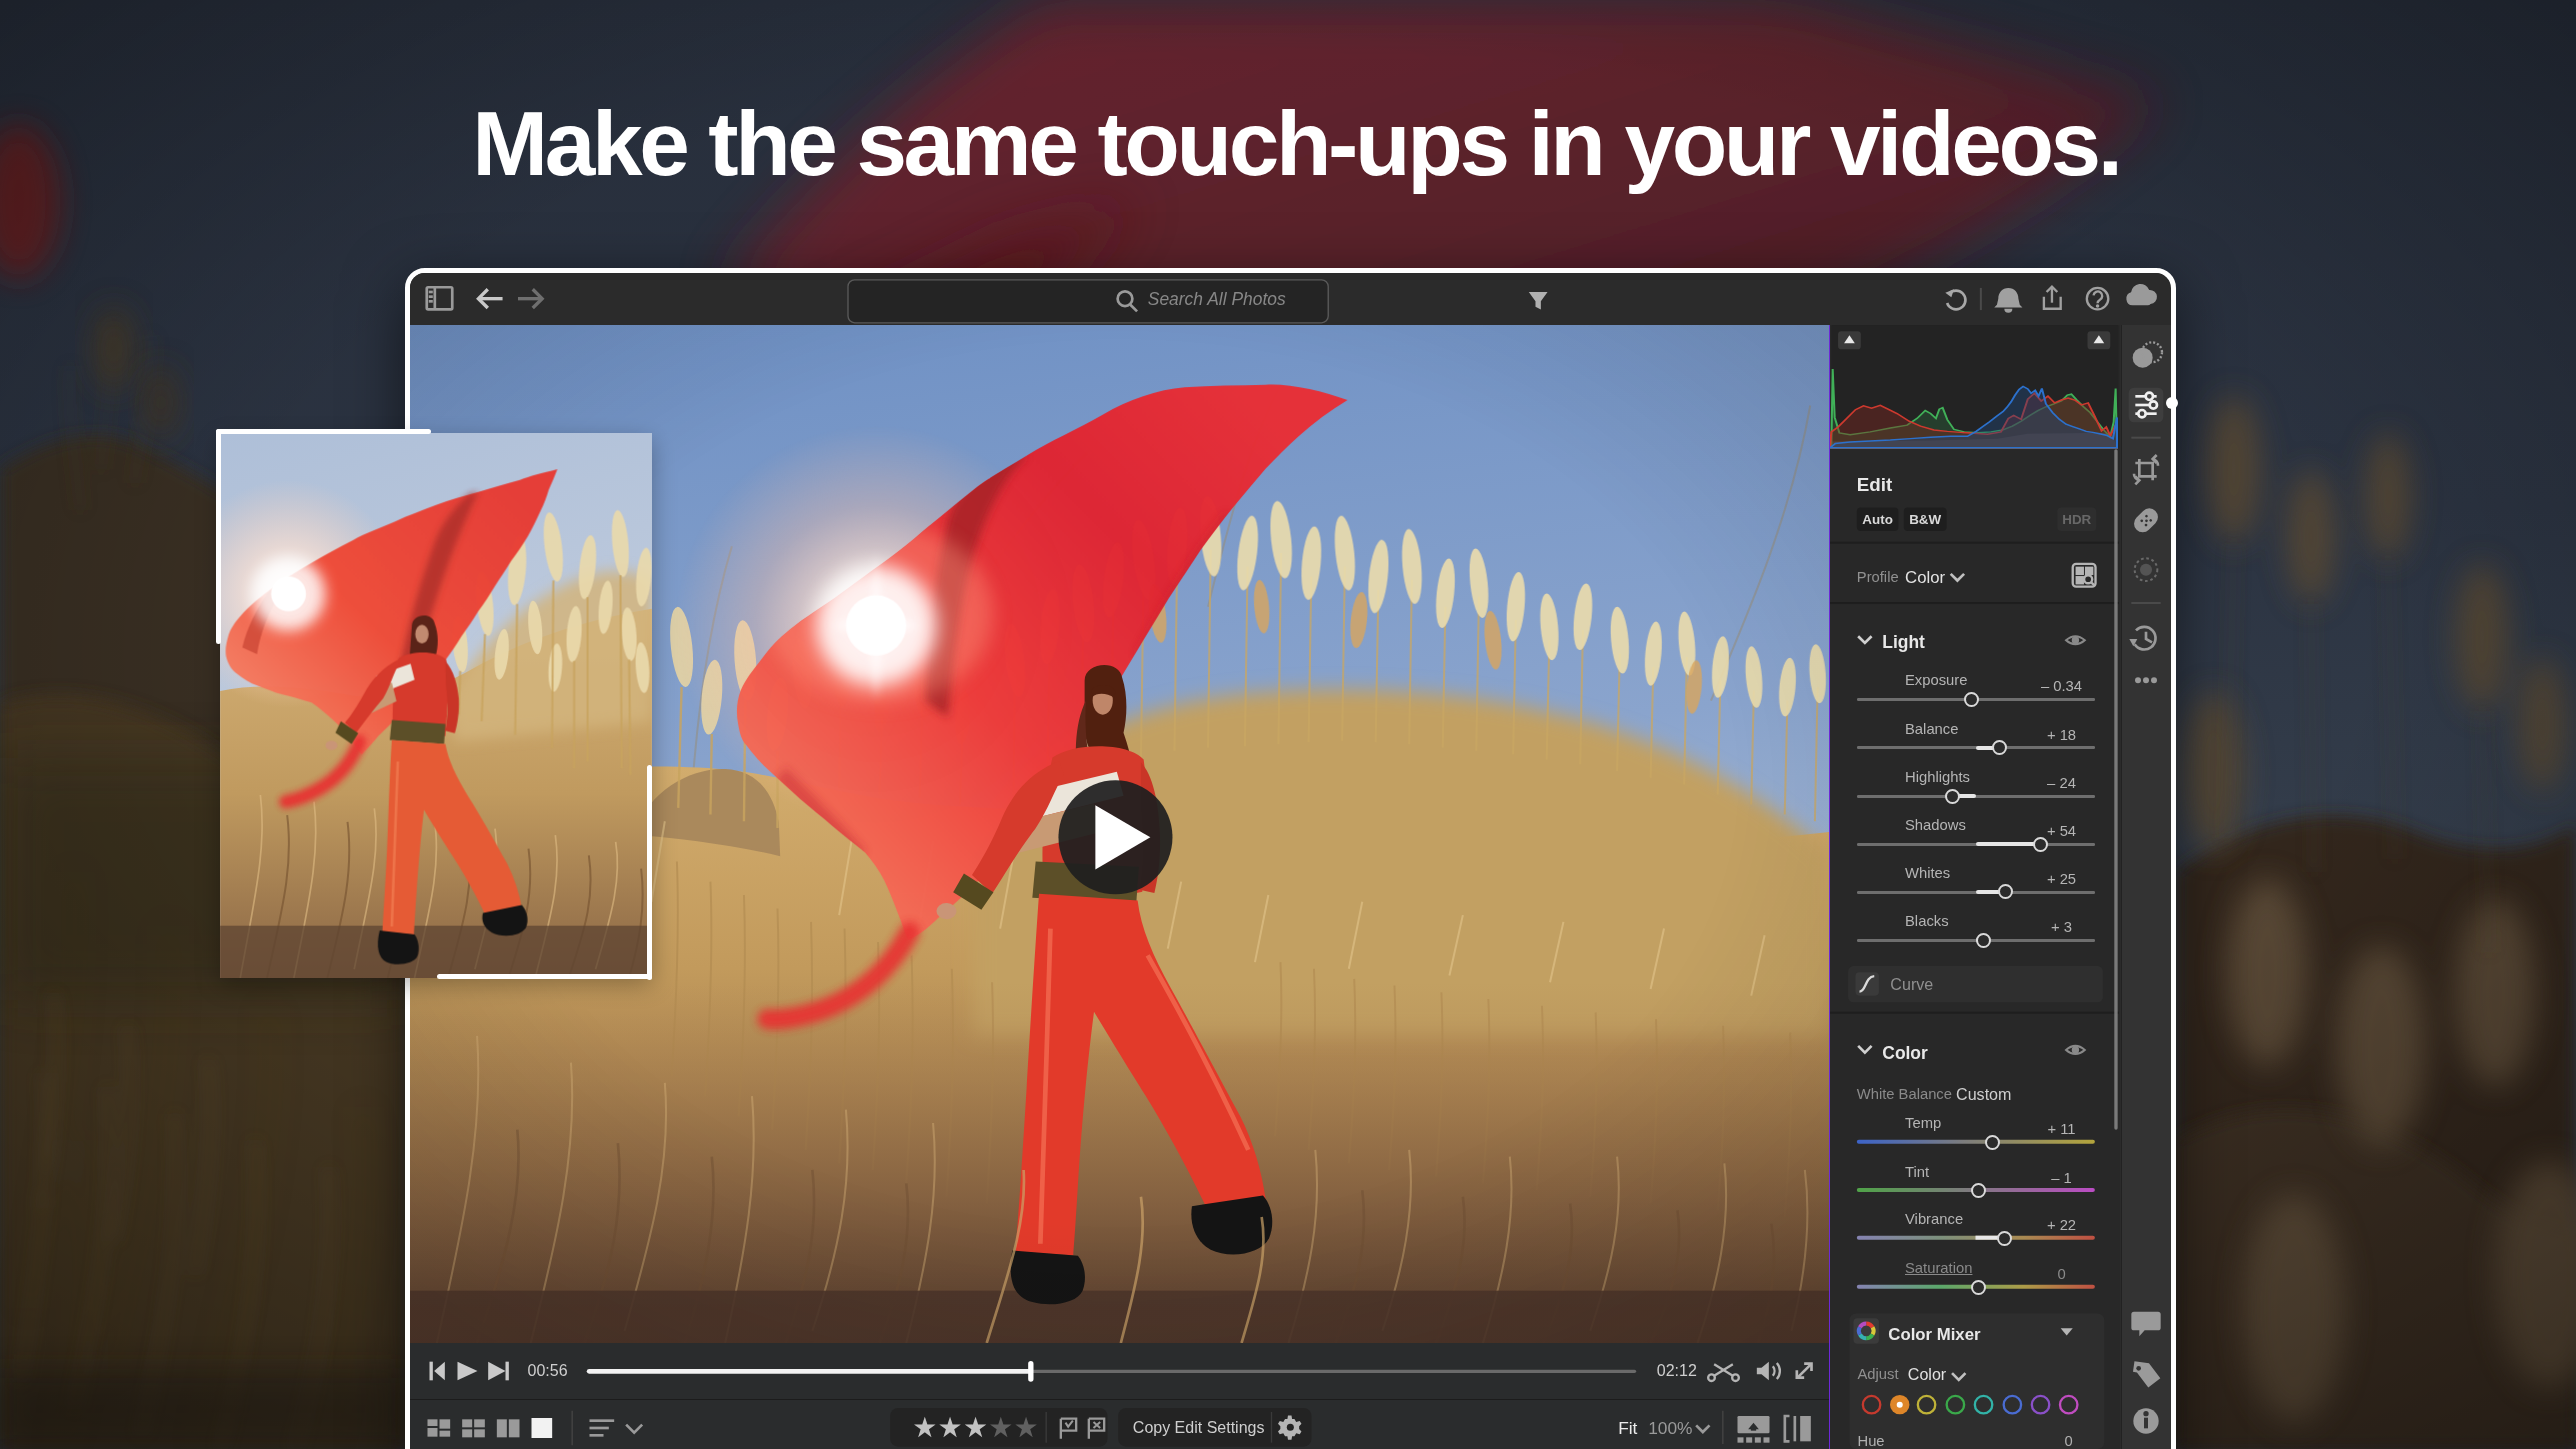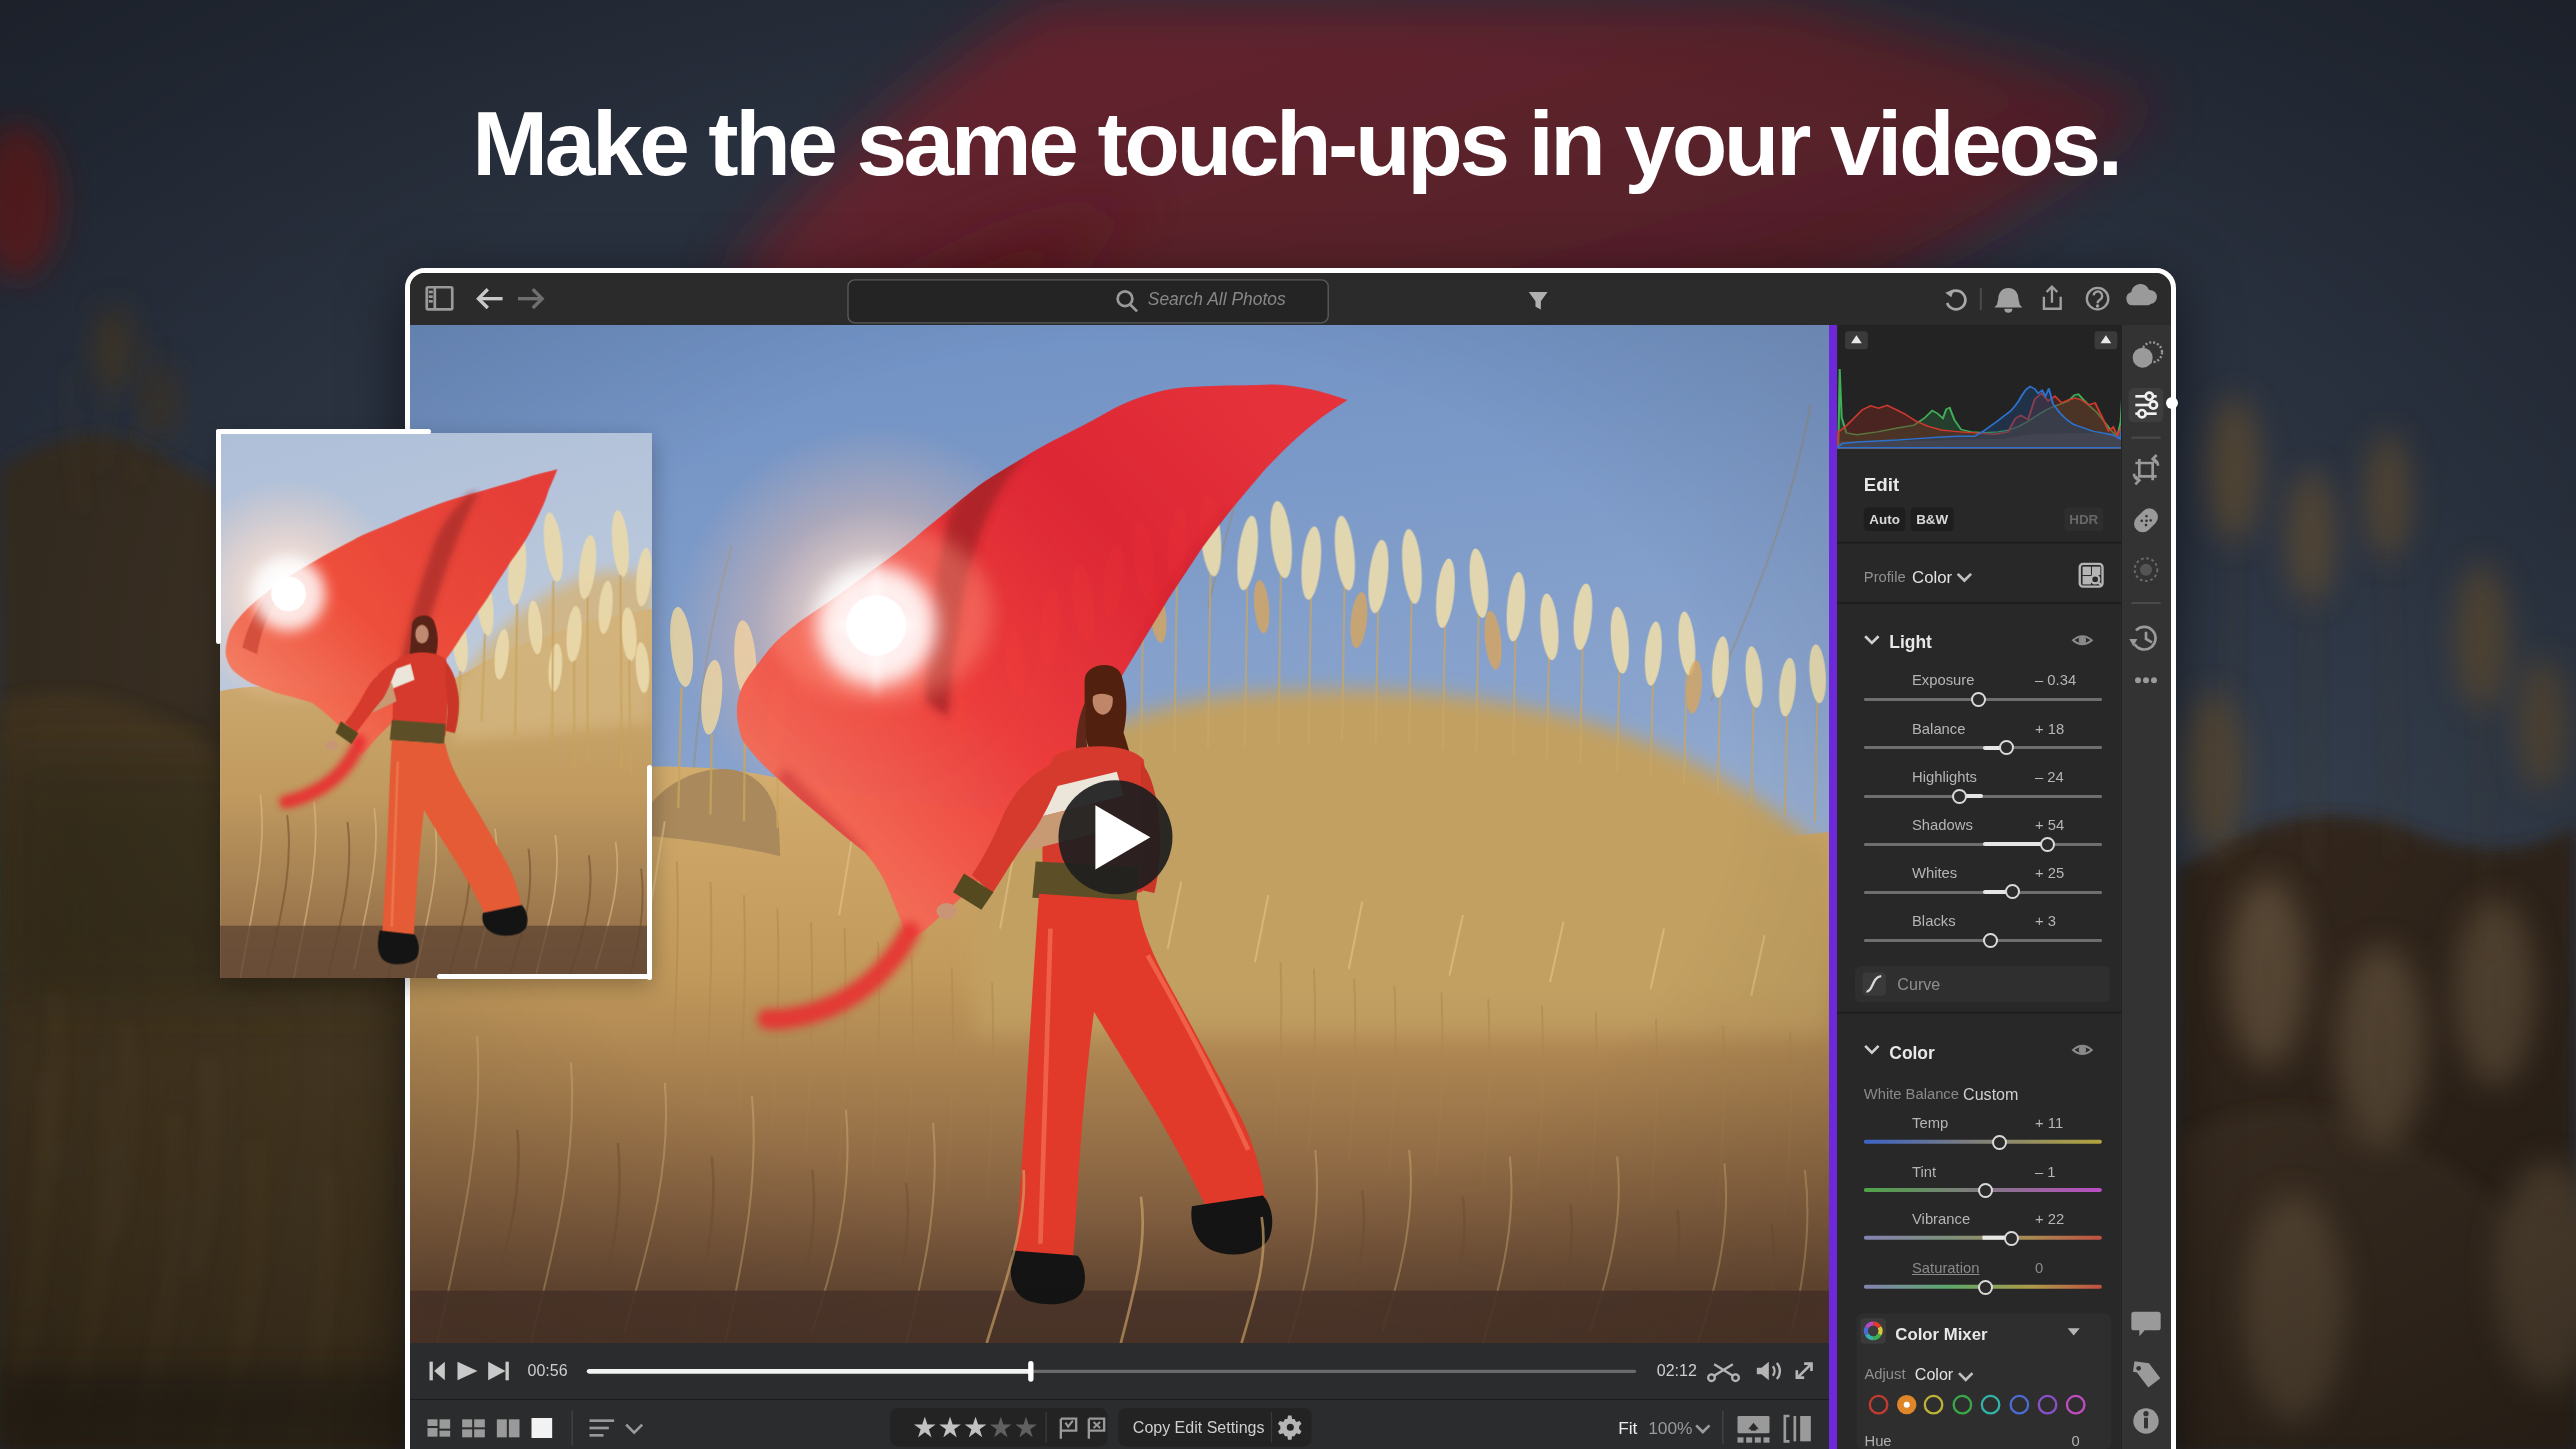"Edit" #panel { border-left: 8px solid #6d28d9 -> 1px solid #6d28d9 }
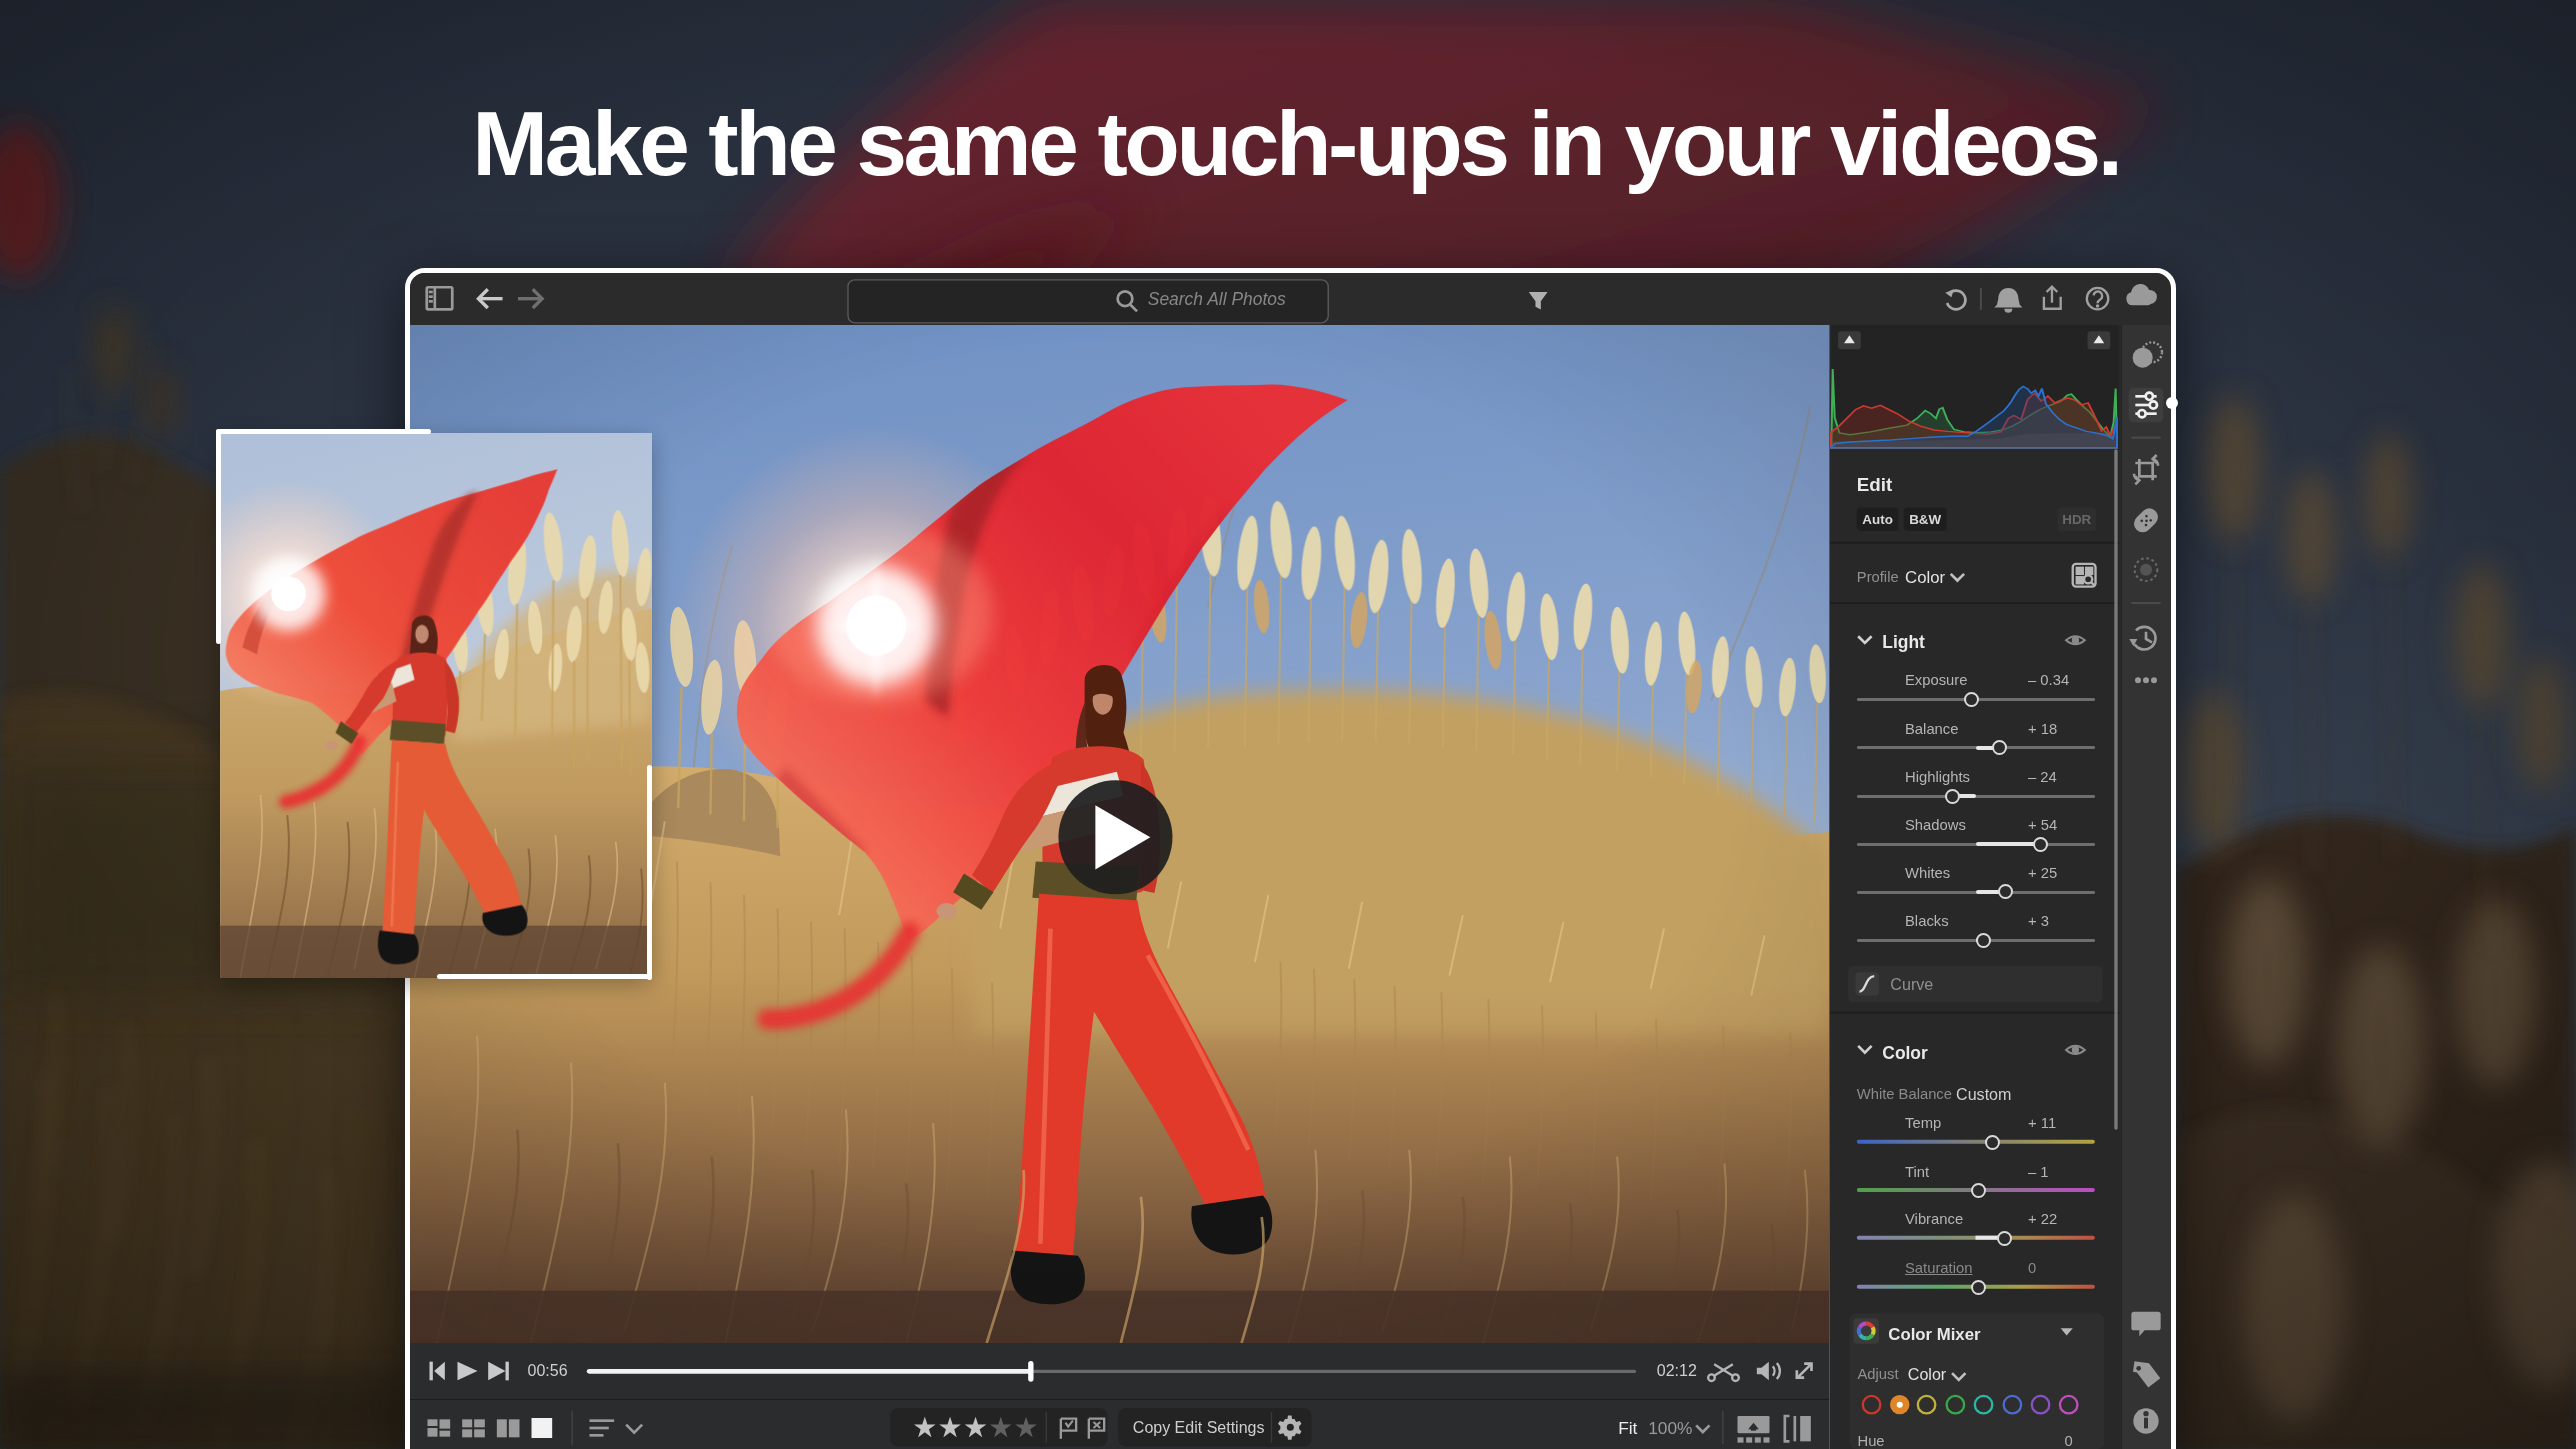"– 0.34" .val { margin-top: none -> 6px; text-align: left -> center }
